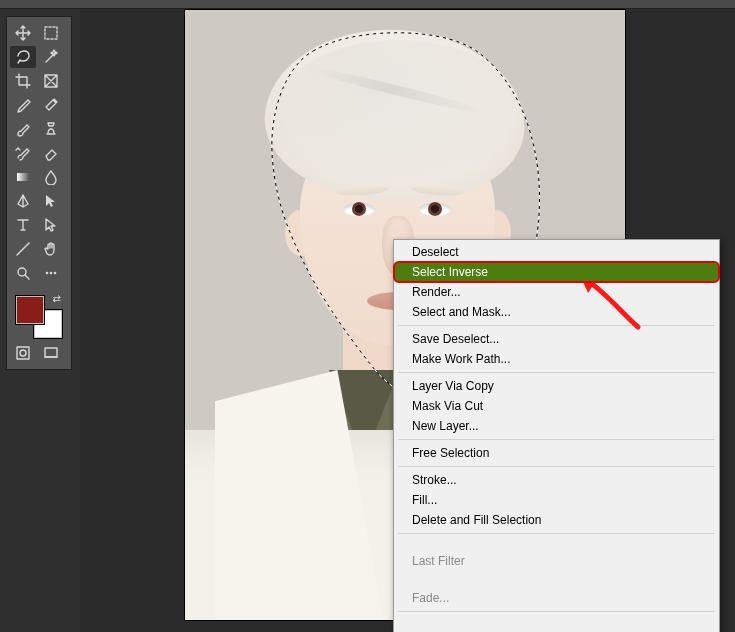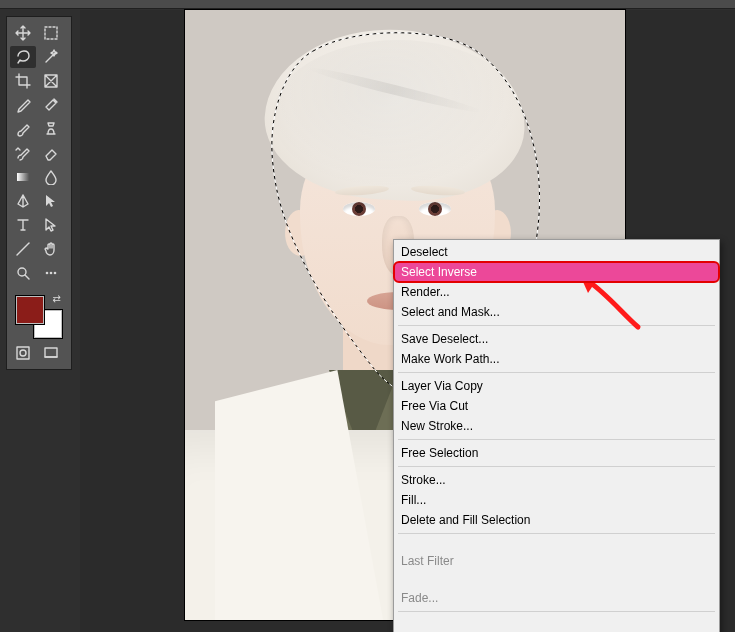"Deselect" .ctx .mi { padding: 2px 18px 2px 7px -> 2px 18px 2px 18px }
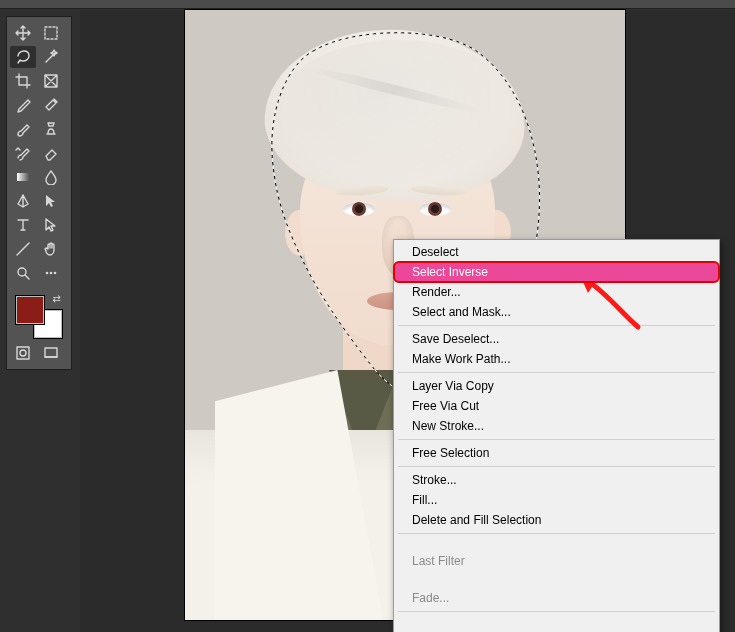"Select Inverse" .ctx .mi.hover { background: #ec4899 -> #4d7c0f }
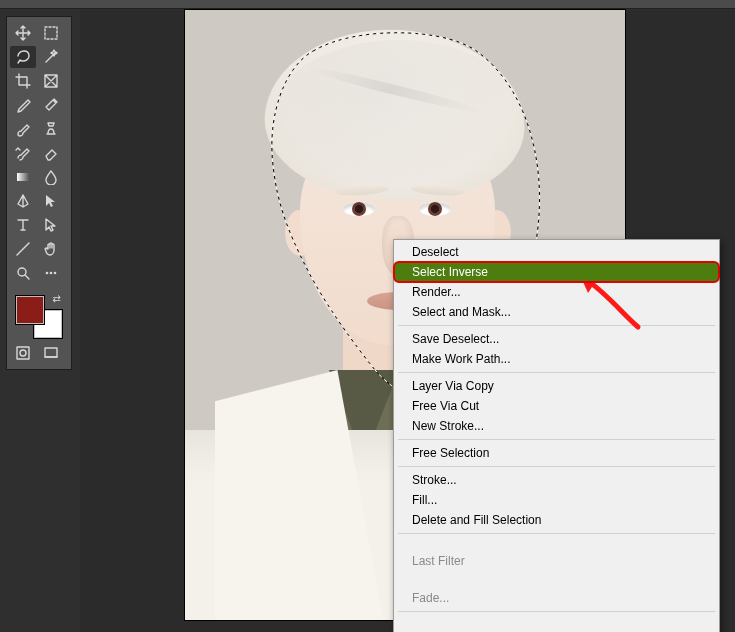"Free Via Cut" div.mi { text: Free -> Mask }
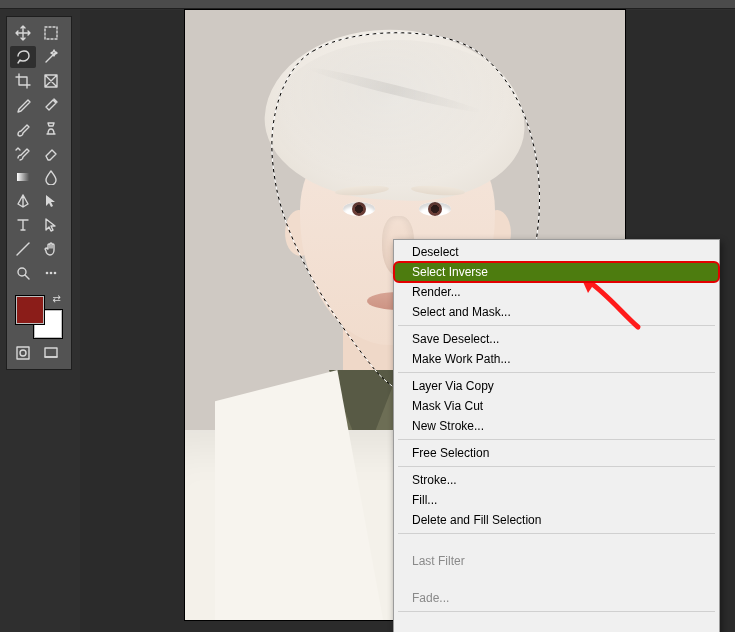"New Stroke..." div.mi { text: Stroke -> Layer }
